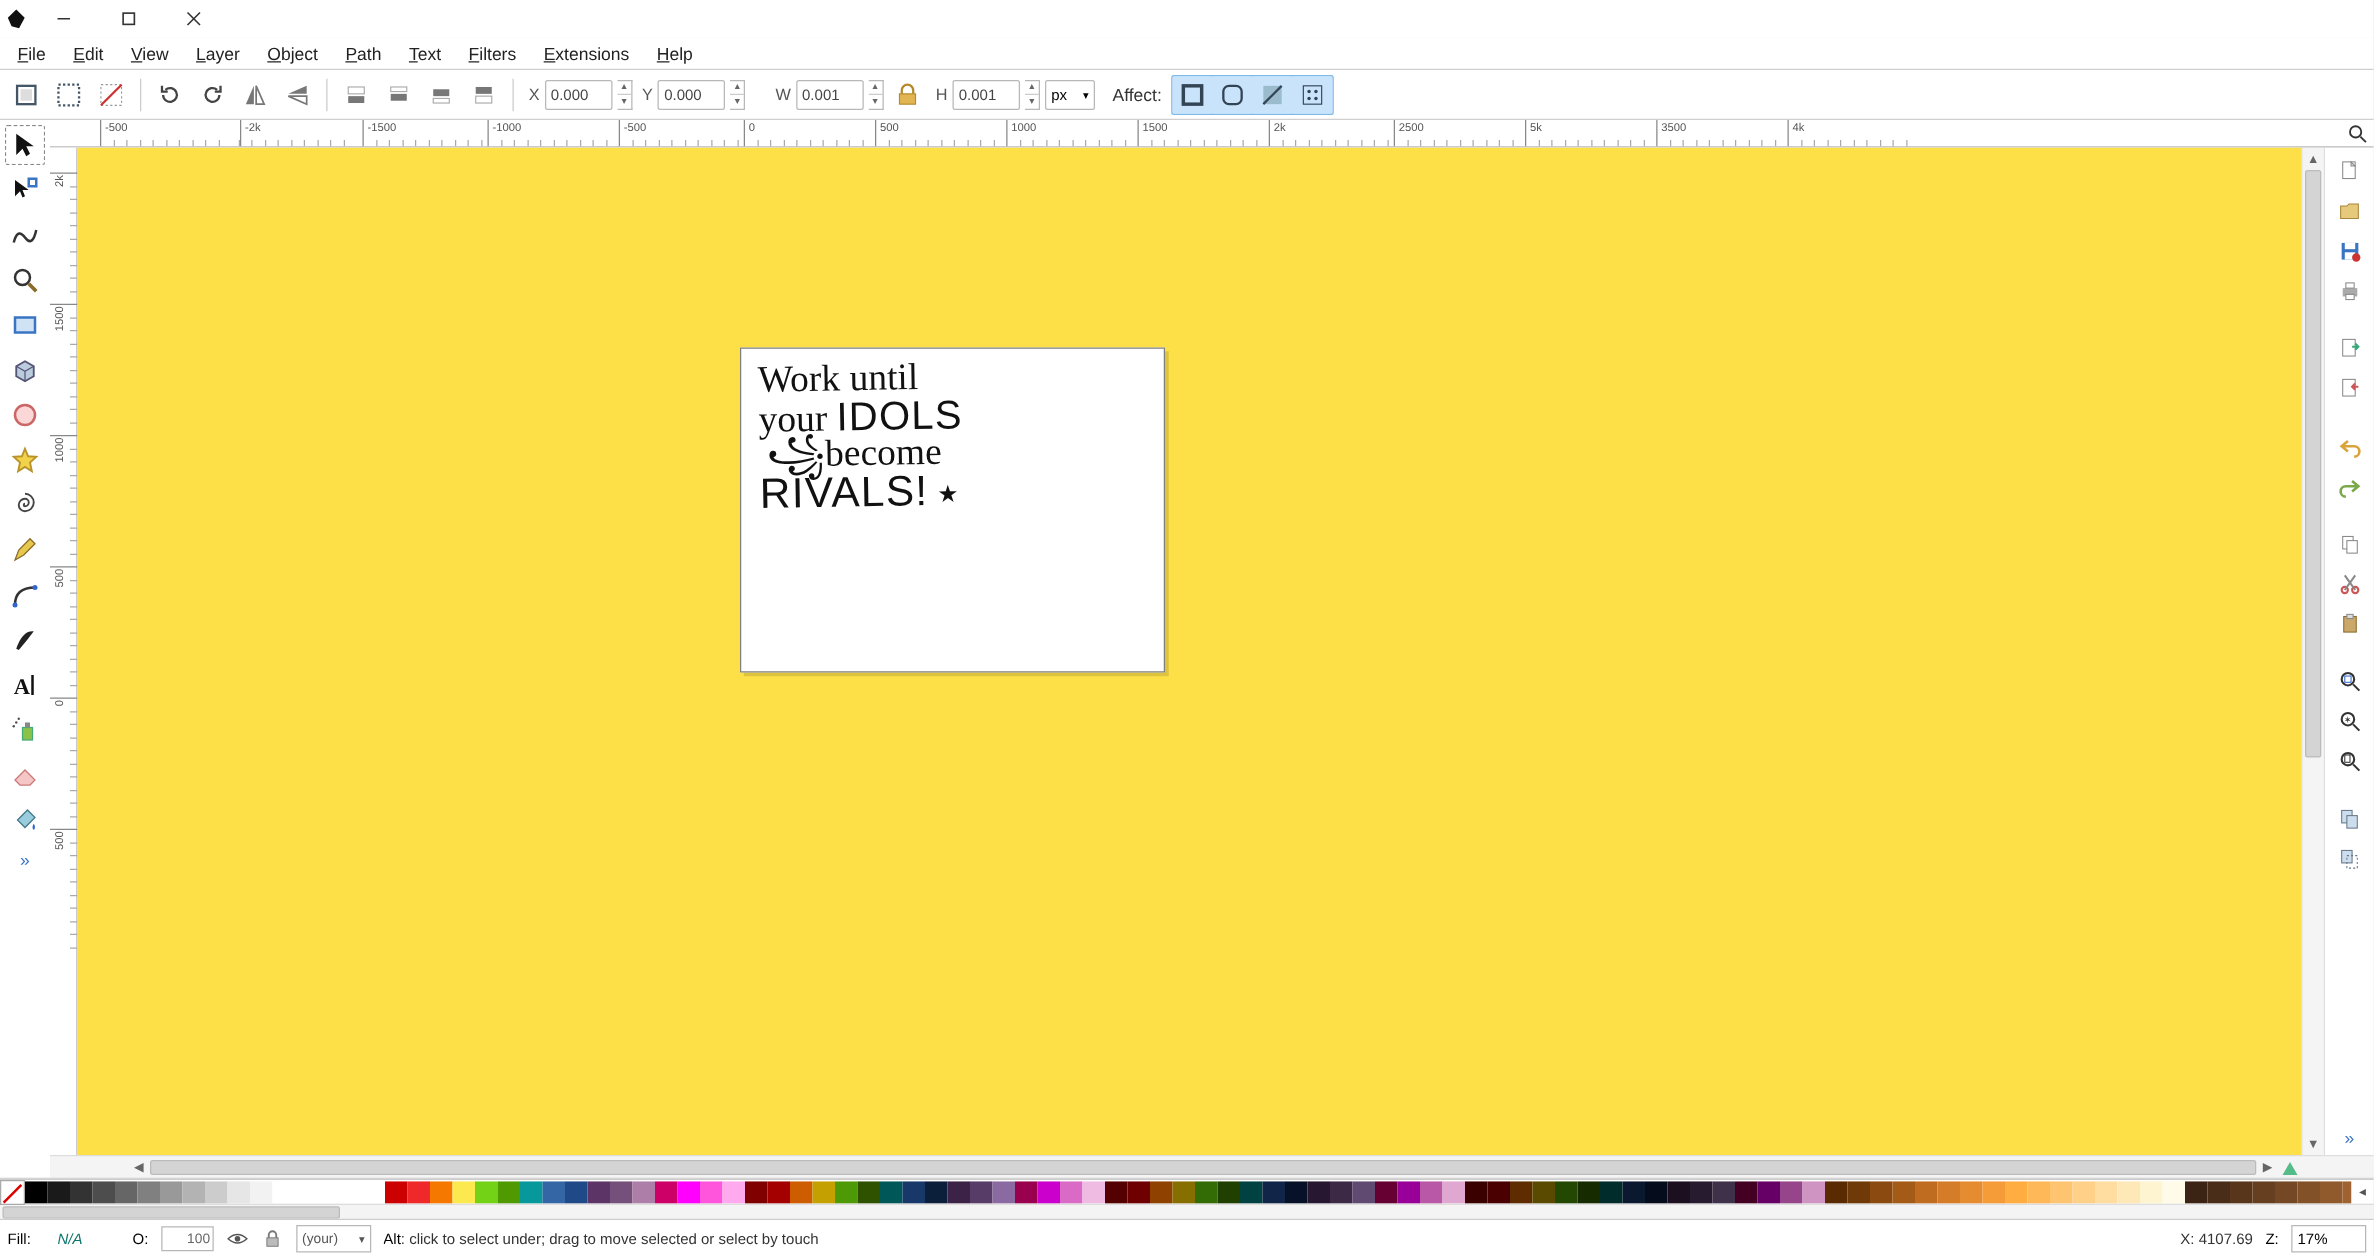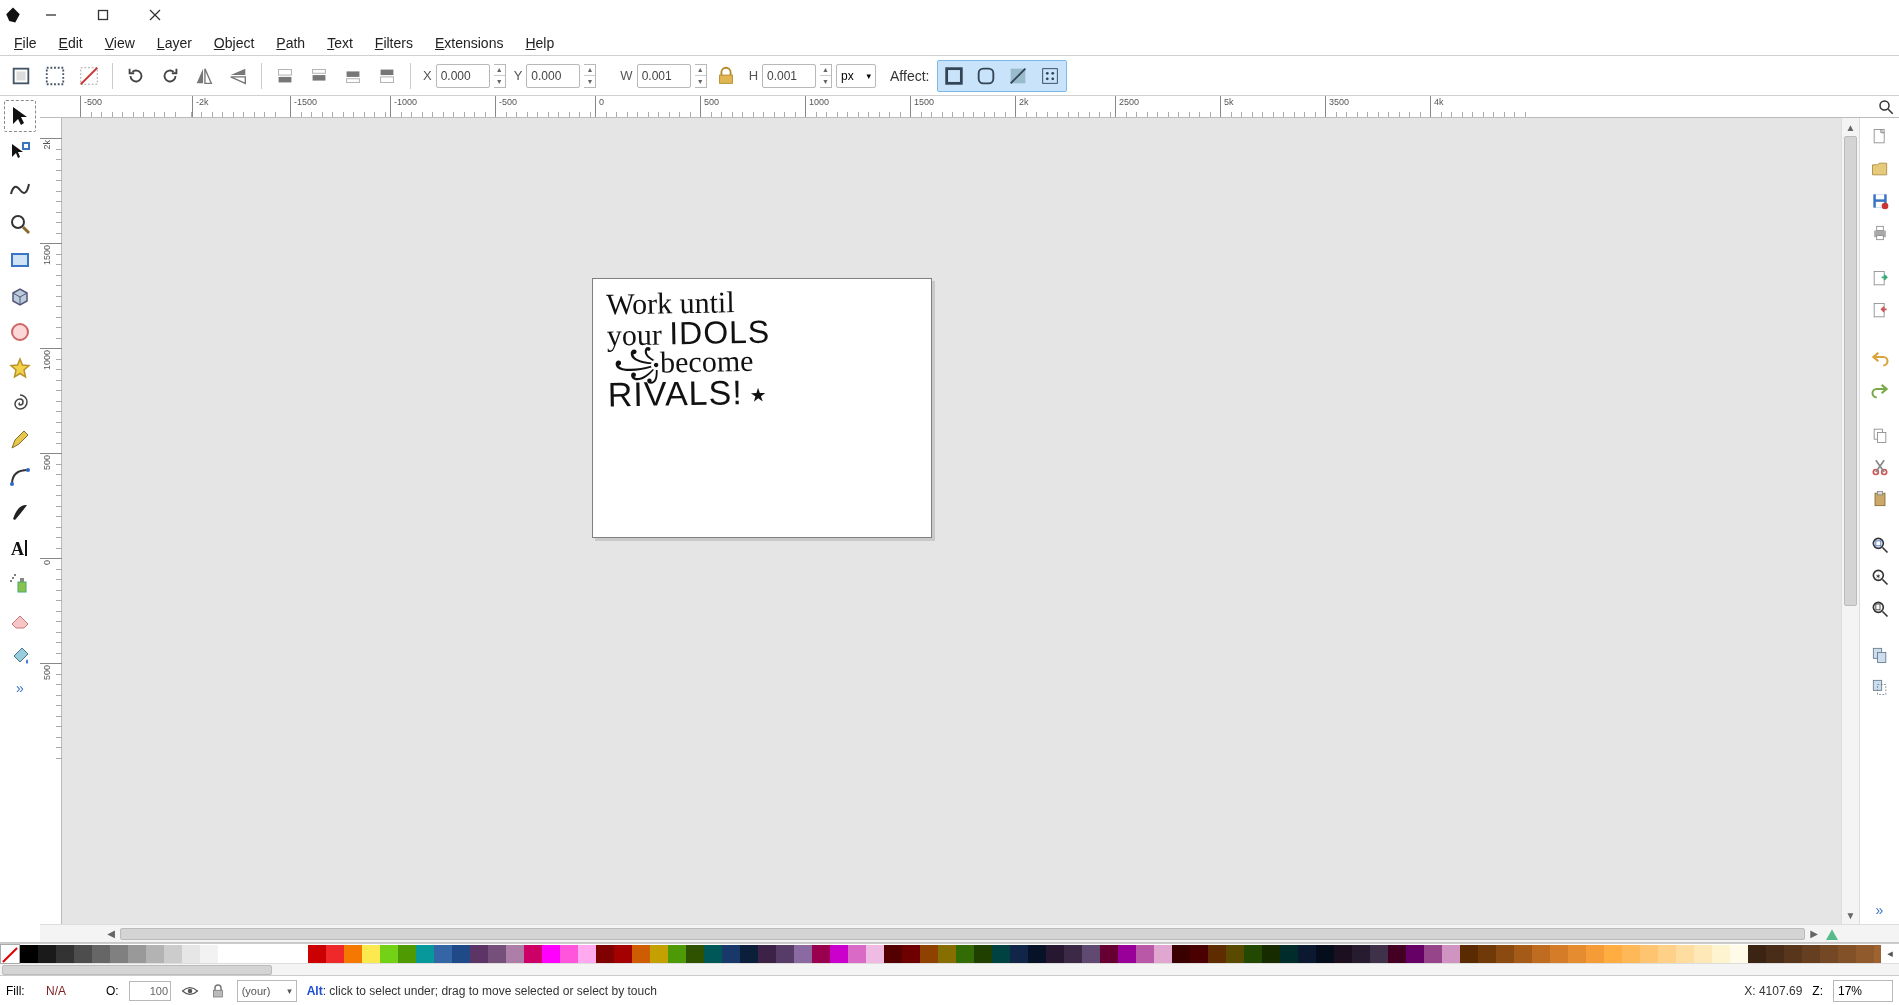"Work until" .canvas { background: #e5e5e5 -> #fde047 }
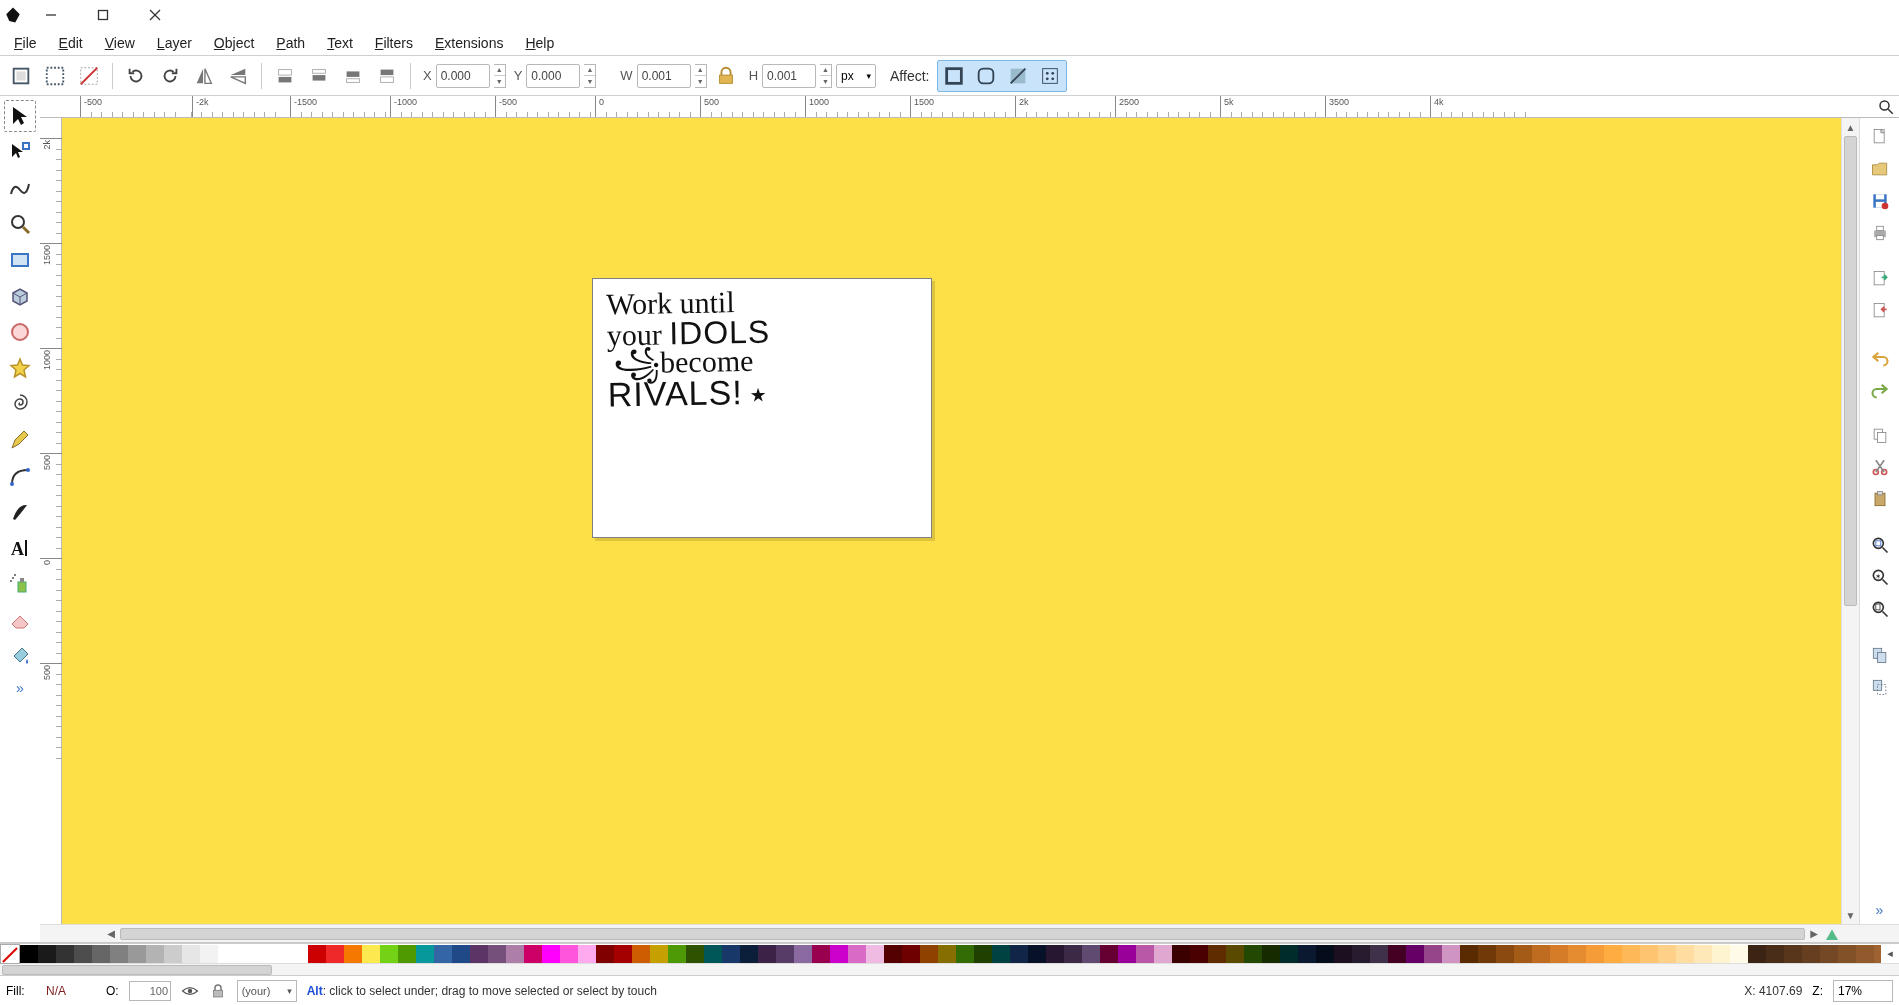"N/A" .statusbar .na { color: #7f1d1d -> #0f766e; font-style: none -> italic }
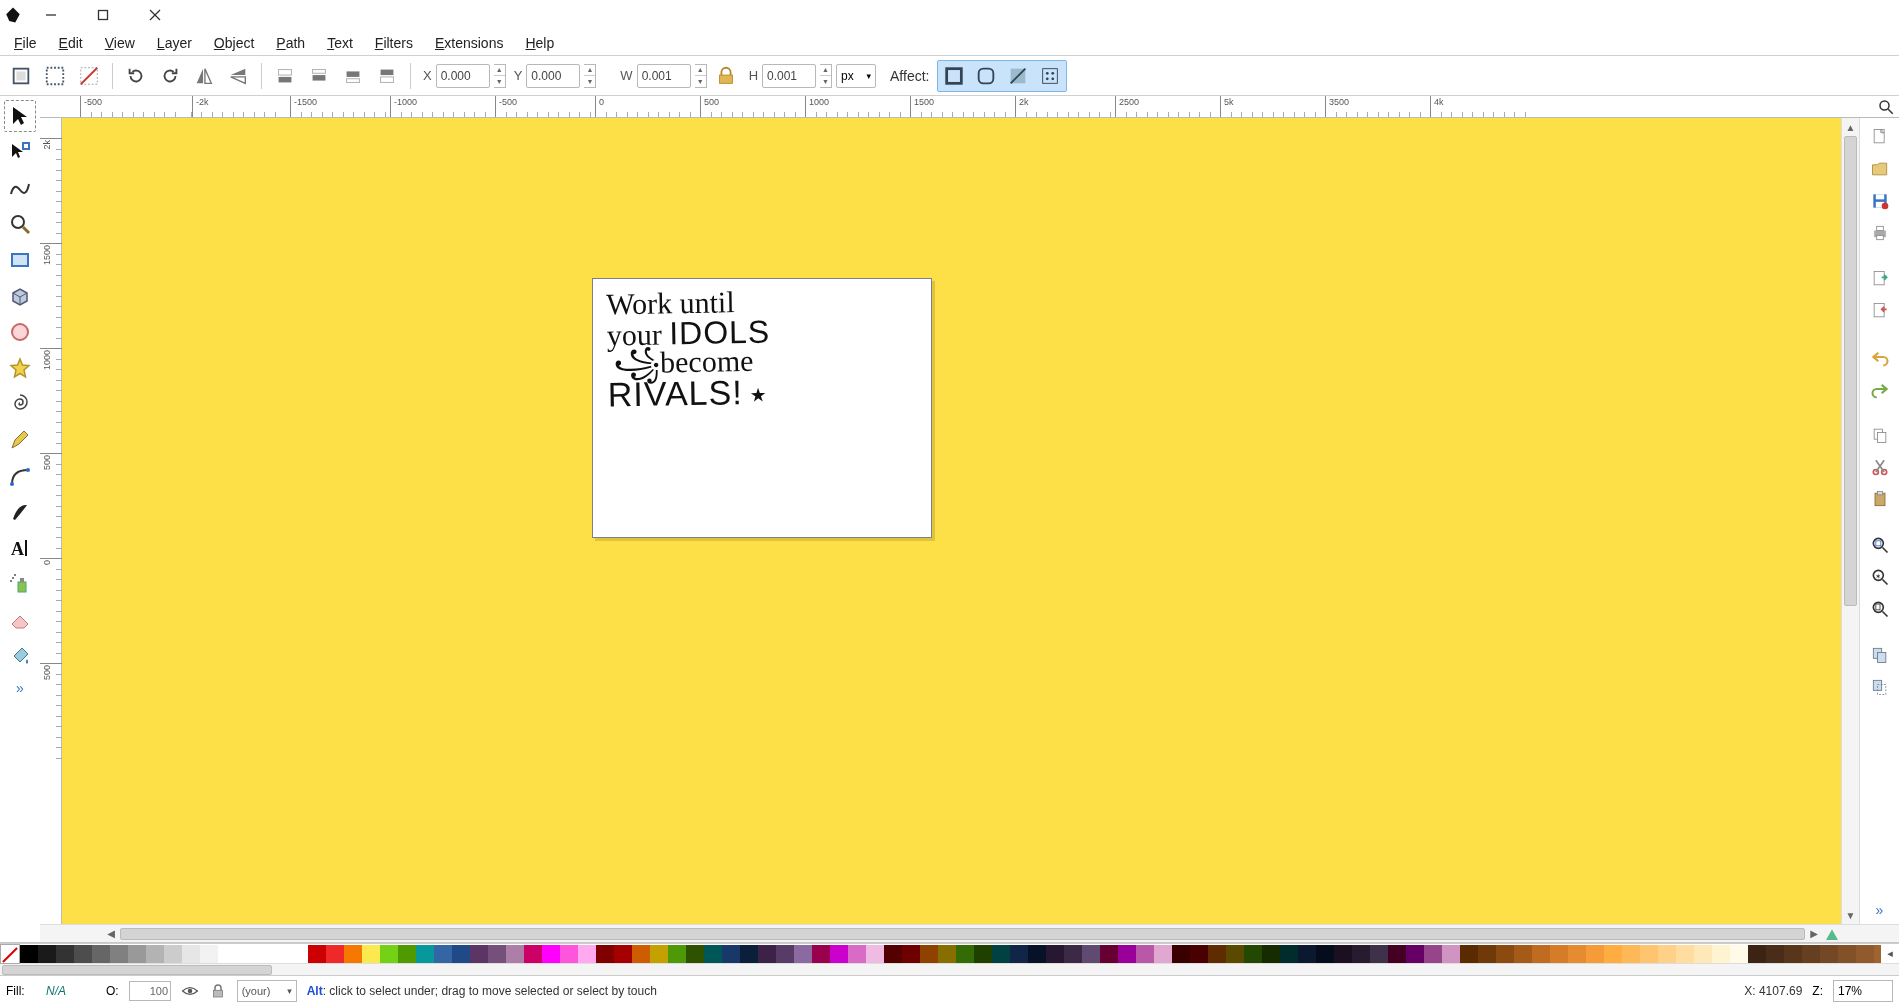"Alt" .statusbar b { color: #1d4ed8 -> #000000; font-weight: 700 -> 400 }
